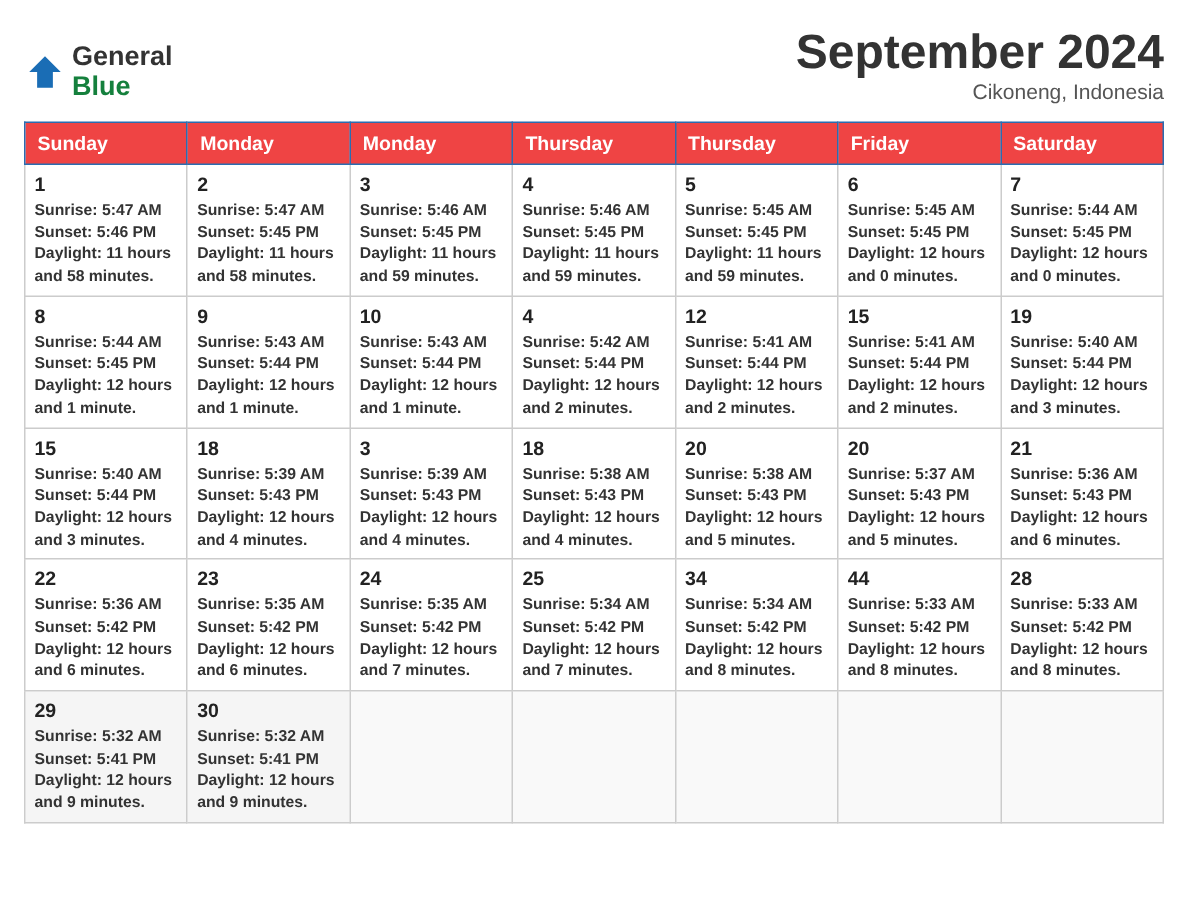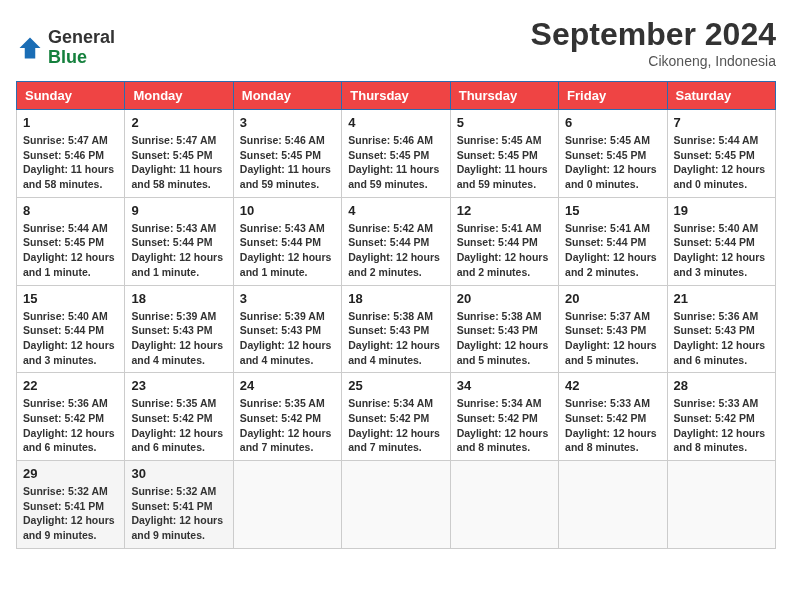"42" span.day-num { text: 42 -> 44 }
